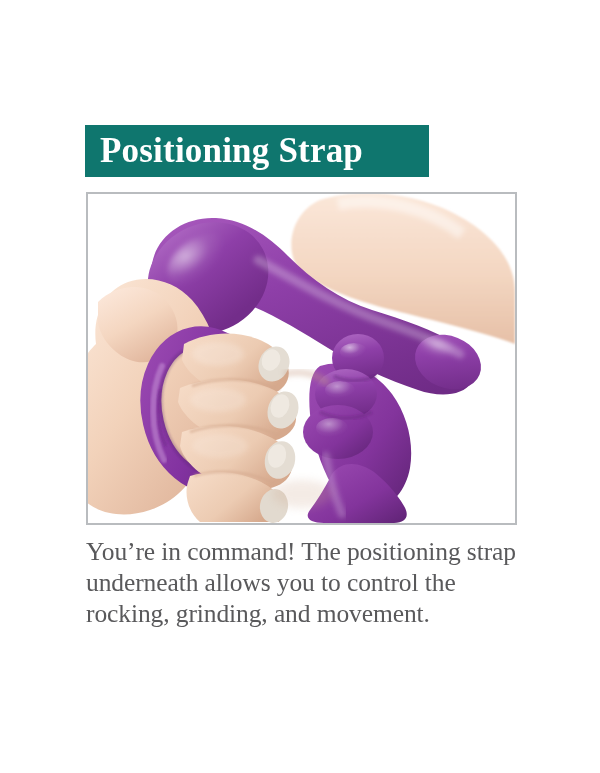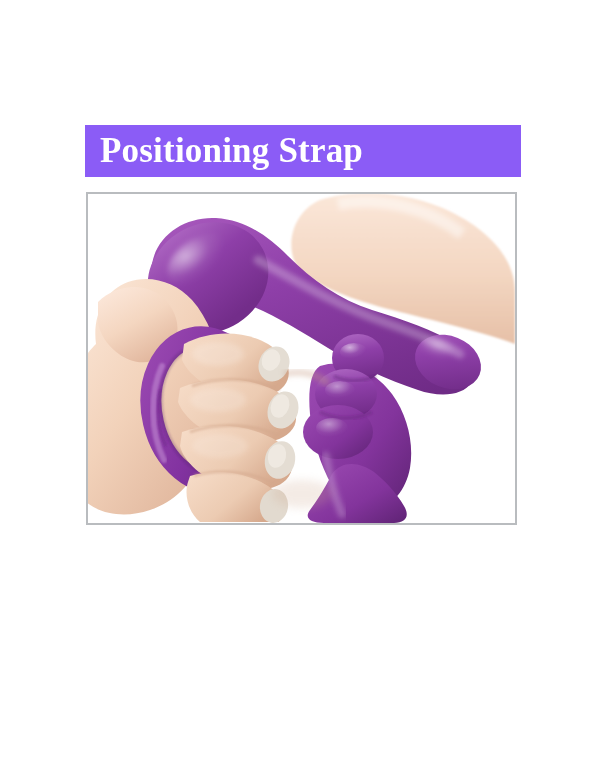"Positioning Strap" .title-bar { background: #8b5cf6 -> #0f766e; width: 436px -> 344px }
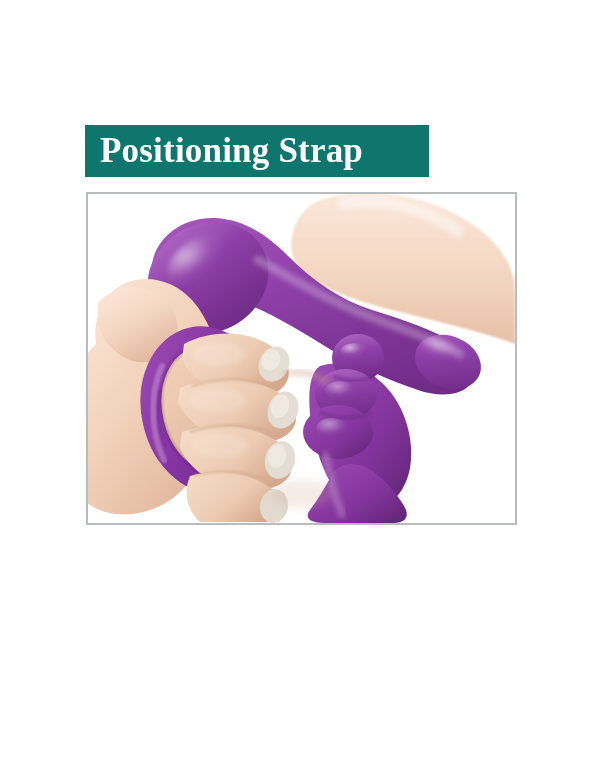"You’re in command! The positioning" div.caption { html: none -> <div>You’re in command! The positioning strap underneath allows you to control the rocking, grinding, and movement.</div> }
